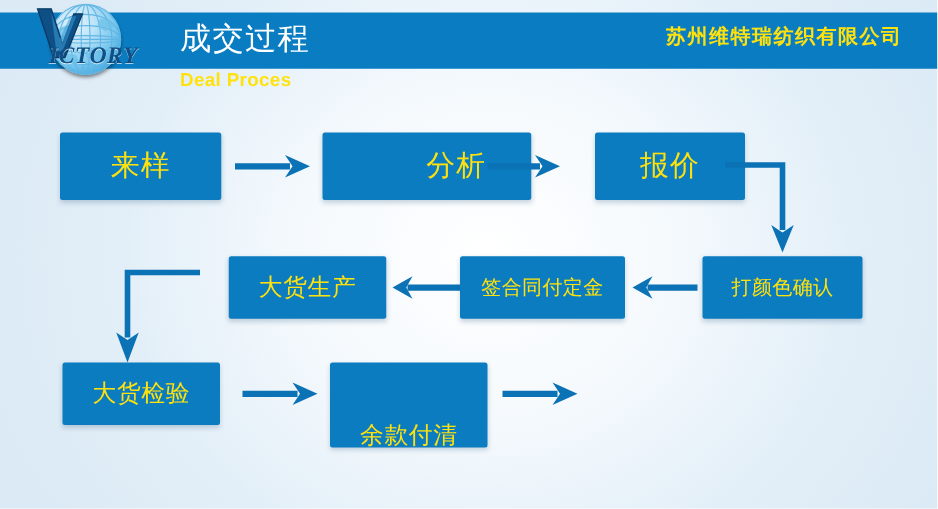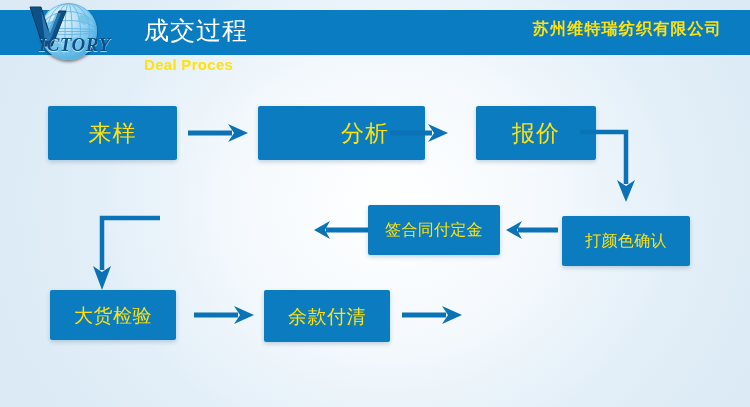"大货生产" div.node { html: none -> <div> <span>大货生产</span> </div> }
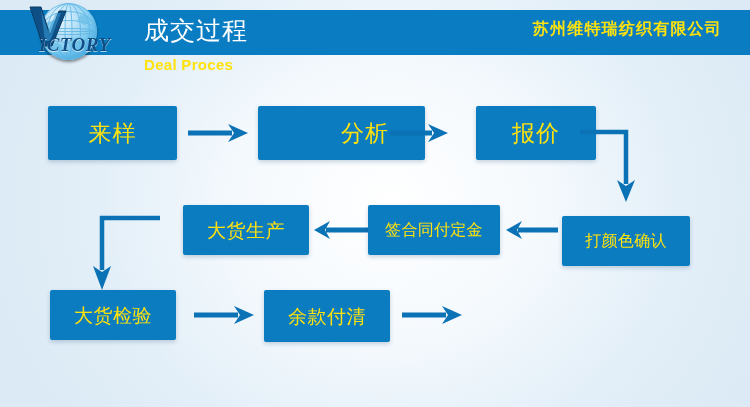"打颜色确认" div.node { margin-top: 11px -> none }
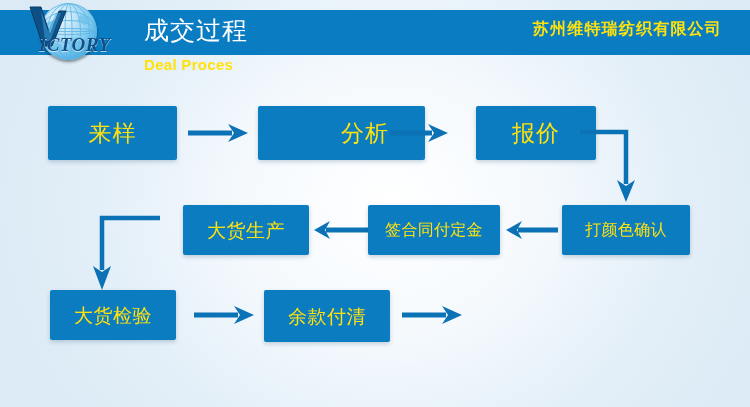"余款付清" div.node { align-items: none -> flex-end; height: 52px -> 68px }
